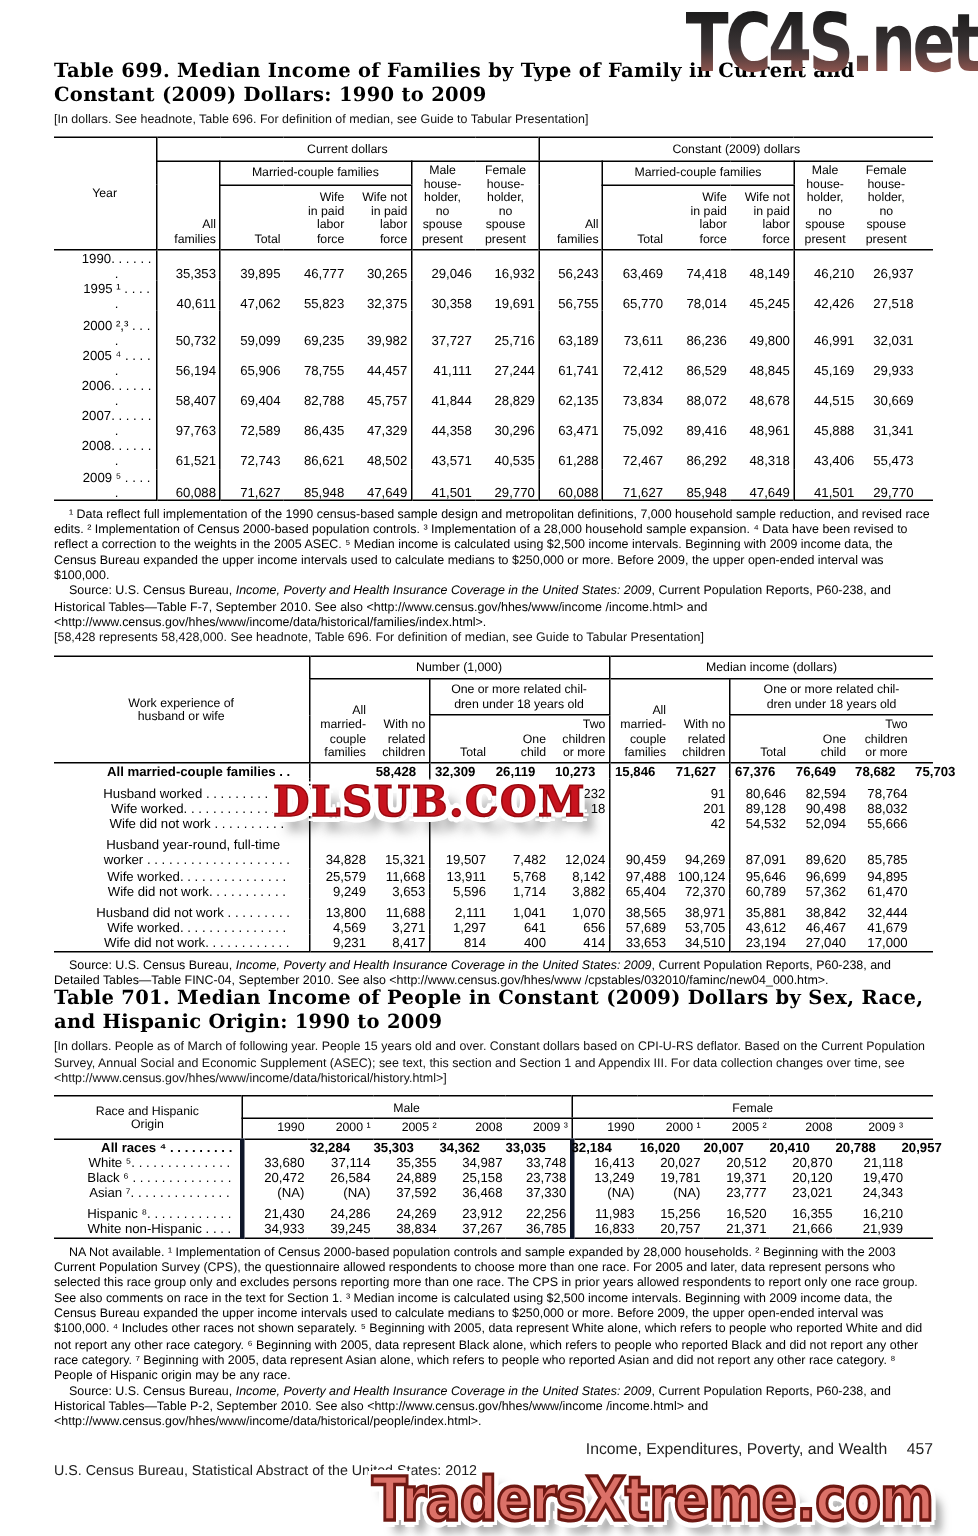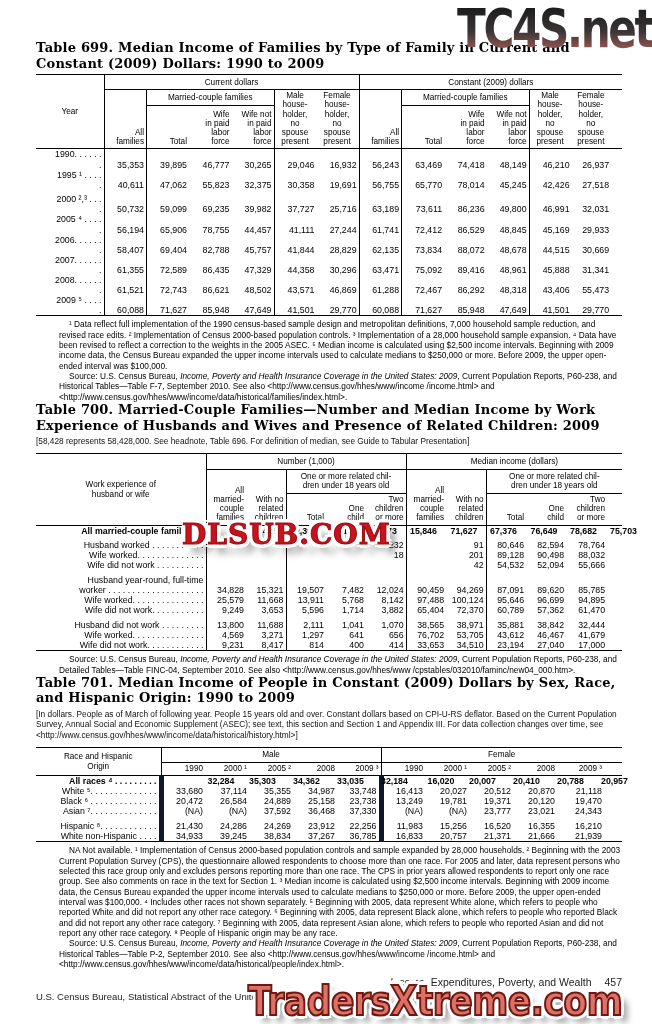"[In dollars. See headnote, Table" p.headnote { html: none -> <p>[In dollars. See headnote, Table 696. For definition of median, see Guide to Tabular Presentation]</p> }
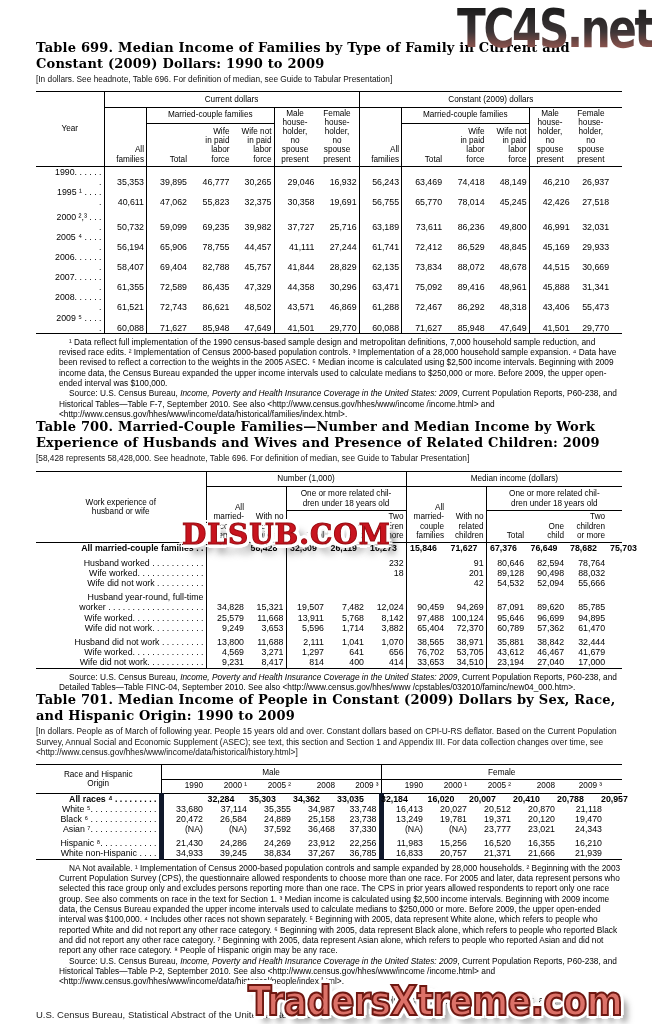"1990. . . . ." td.lbl { text-align: right -> center }
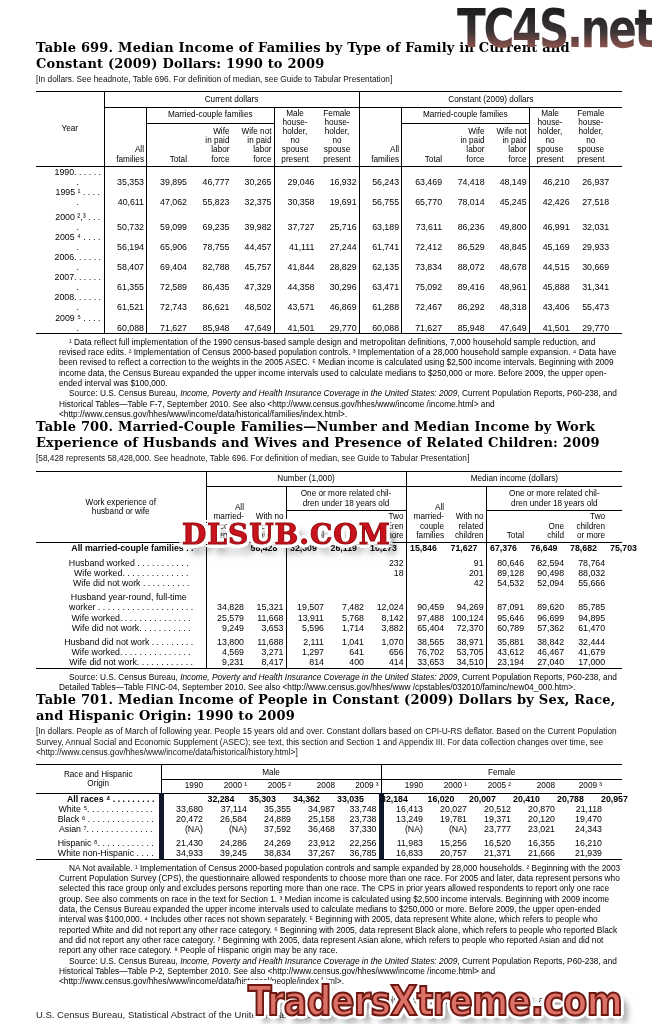"61,355" td { text: 61,355 -> 97,763 }
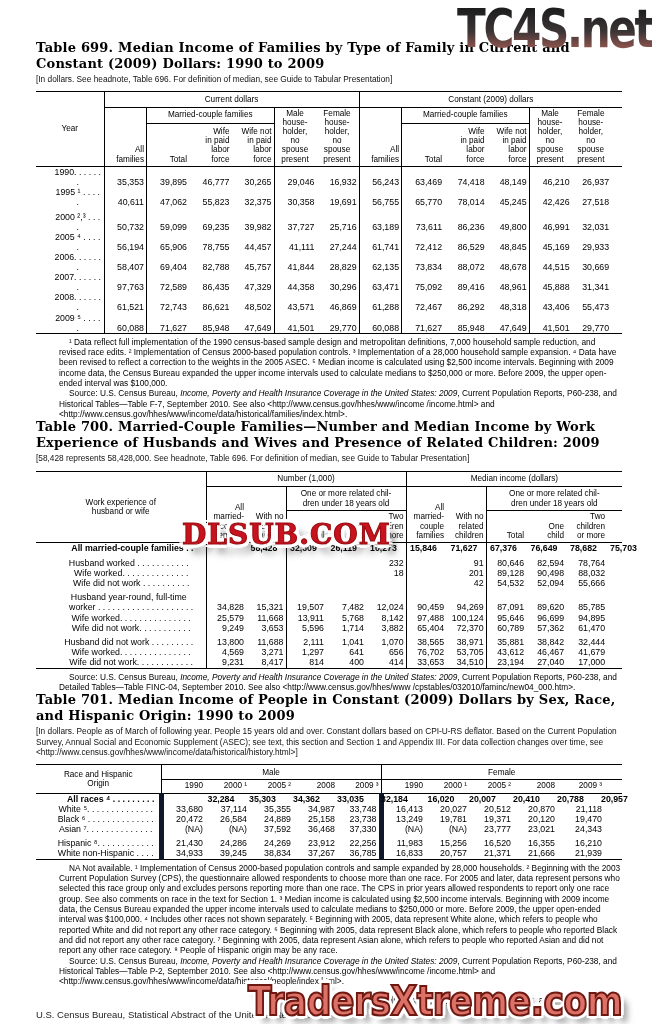"46,869" td { text: 46,869 -> 40,535 }
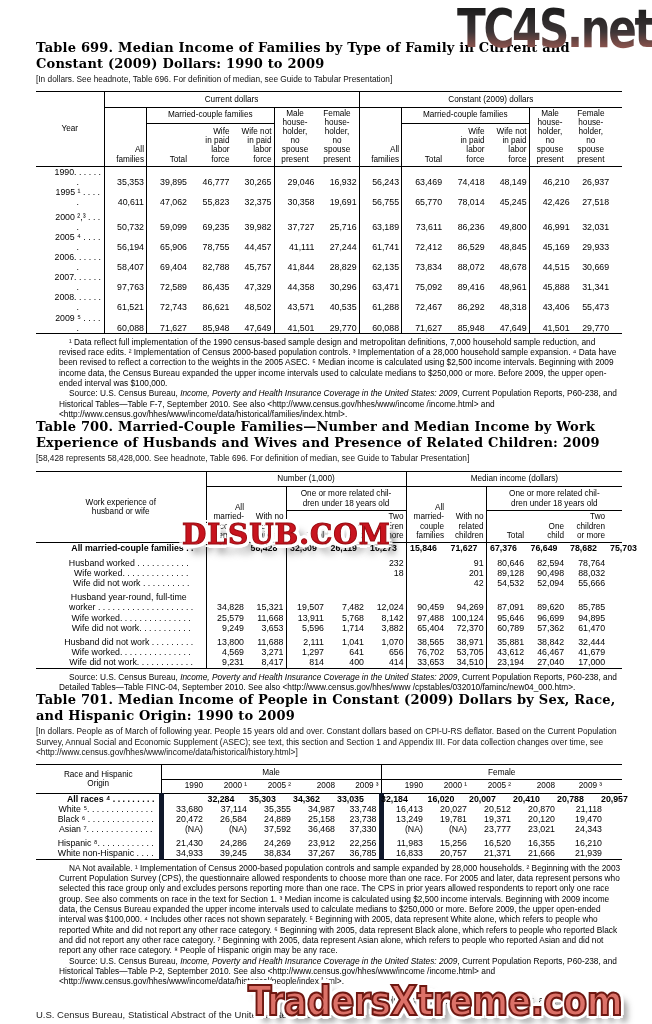"¹ Data reflect full implementation" .fn, .src { margin-left: 23px -> none }
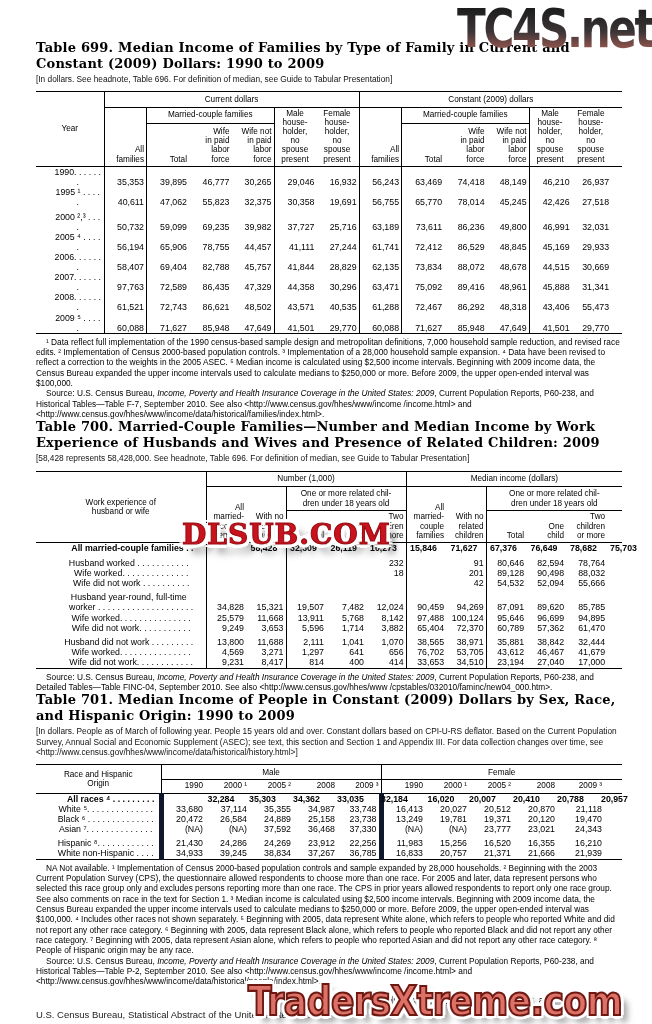"Table 700. Married-Couple" h2.tbl-title { html: <h2>Table 700. Married-Couple Families—Number and Median Income by Work Experience of Husbands and Wives and Presence of Related Children: 2009</h2> -> none }
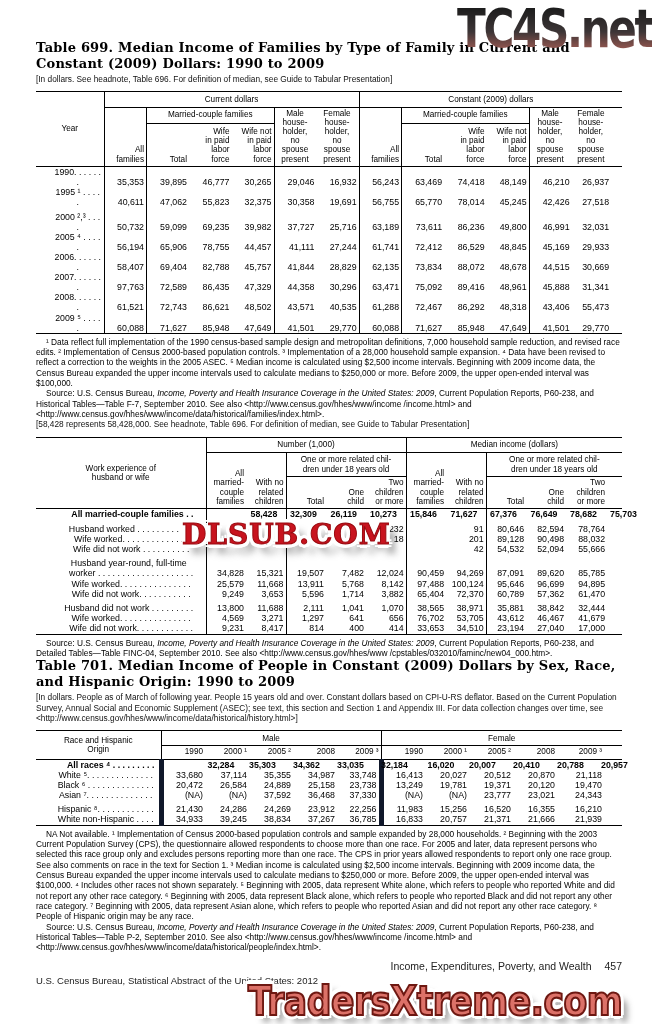"76,702" td { text: 76,702 -> 57,689 }
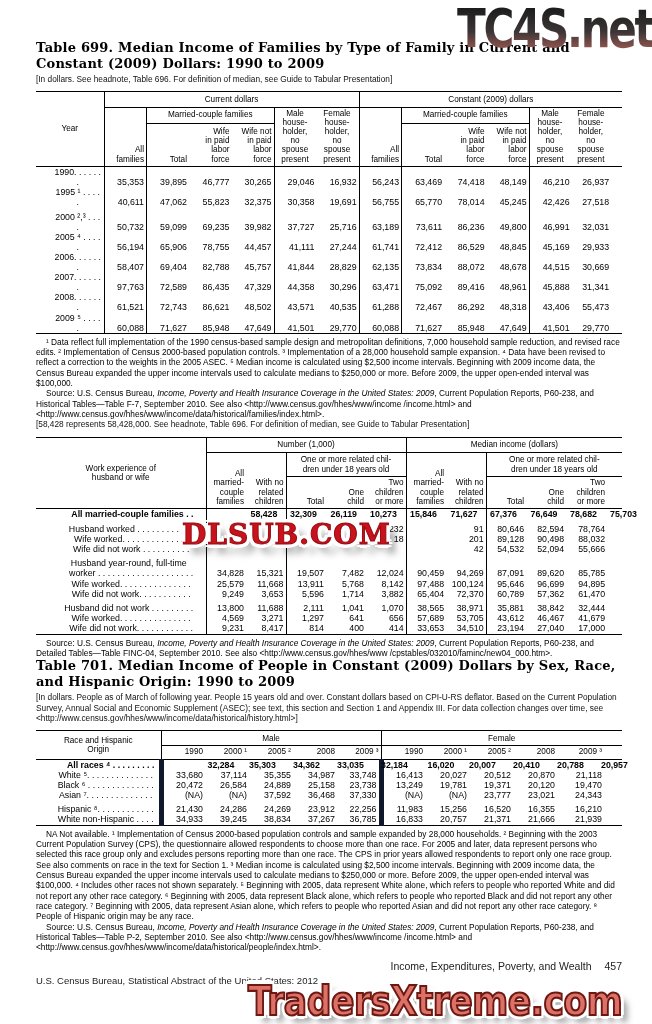"32,284" #t701 td:nth-child(2), #t701 td:nth-child(7) { border-left: 5px solid #0f172a -> 3px solid #0f172a }
